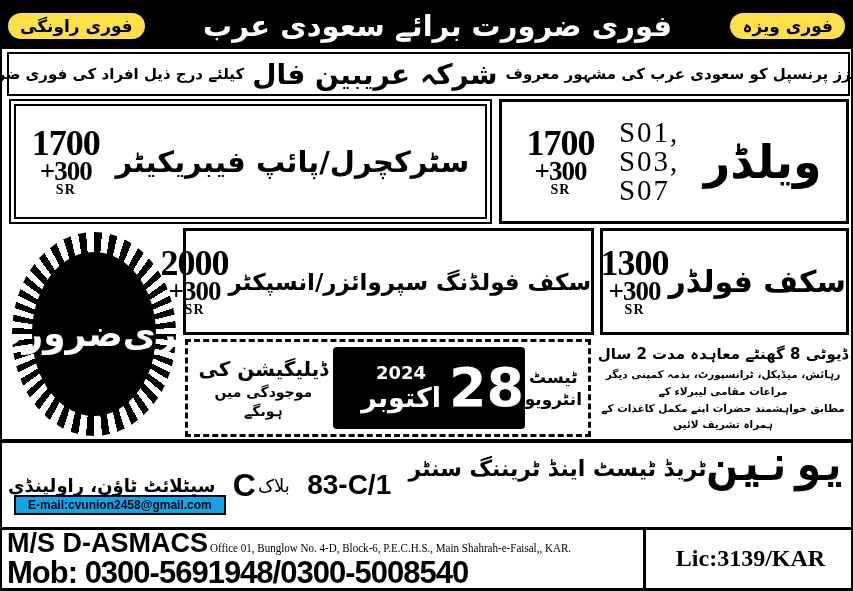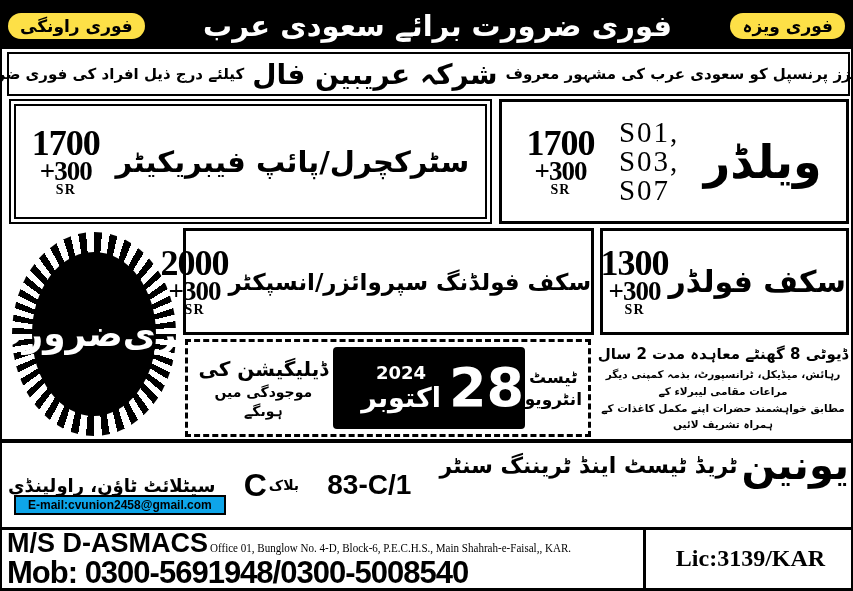"بلاک" .tc-block-word { font-size: 14px -> 18px; font-weight: bold -> normal }
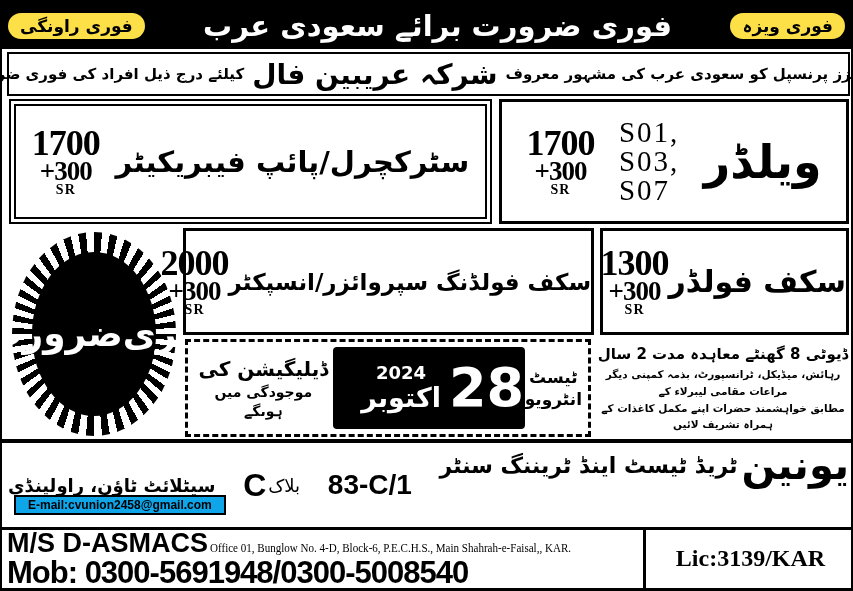"یونین" .tc-name-main { font-family: none -> Liberation Mono, monospace; font-size: 40px -> 46px }
